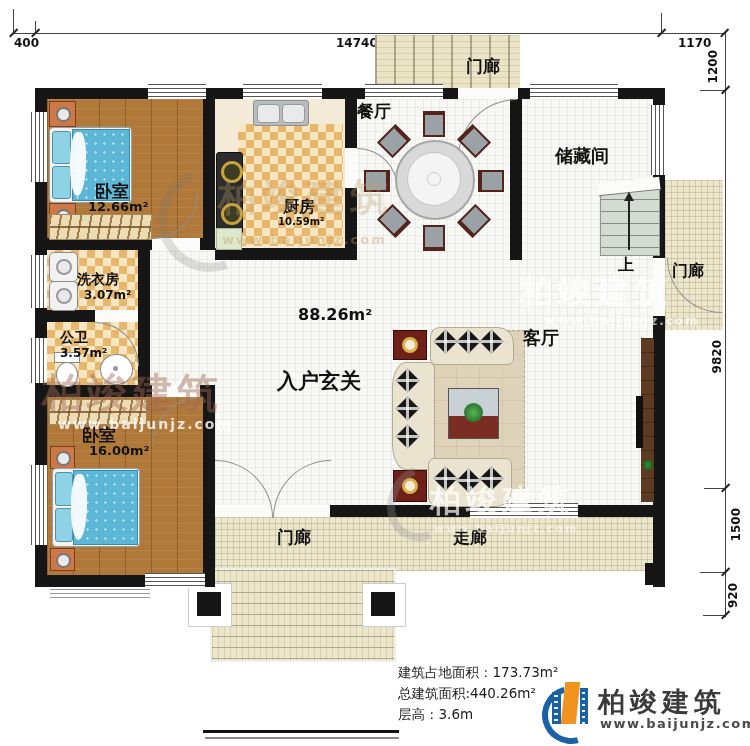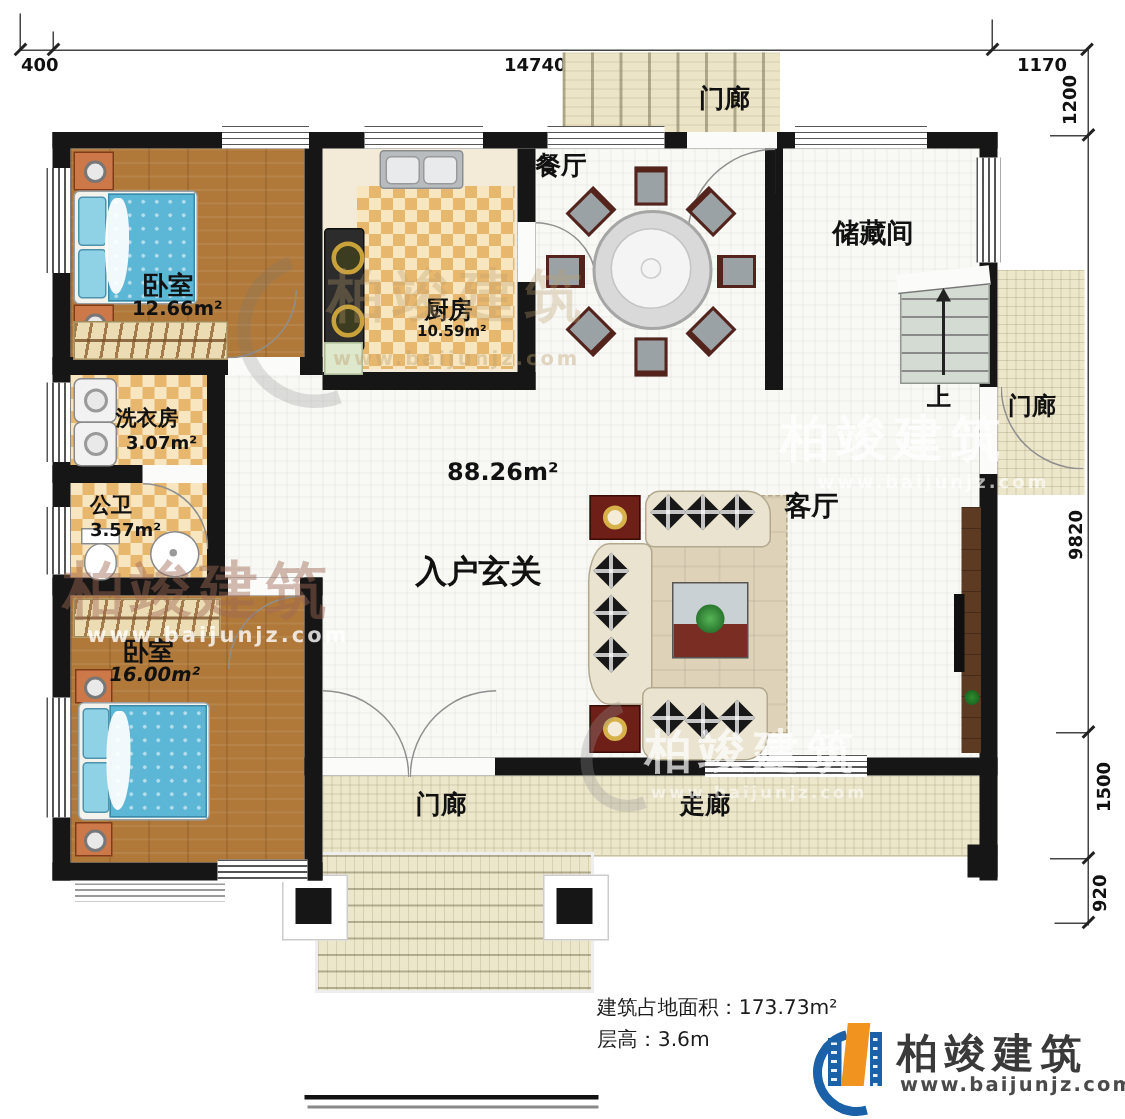"16.00m²" div.abs { font-style: italic -> none; left: 73px -> 89px }
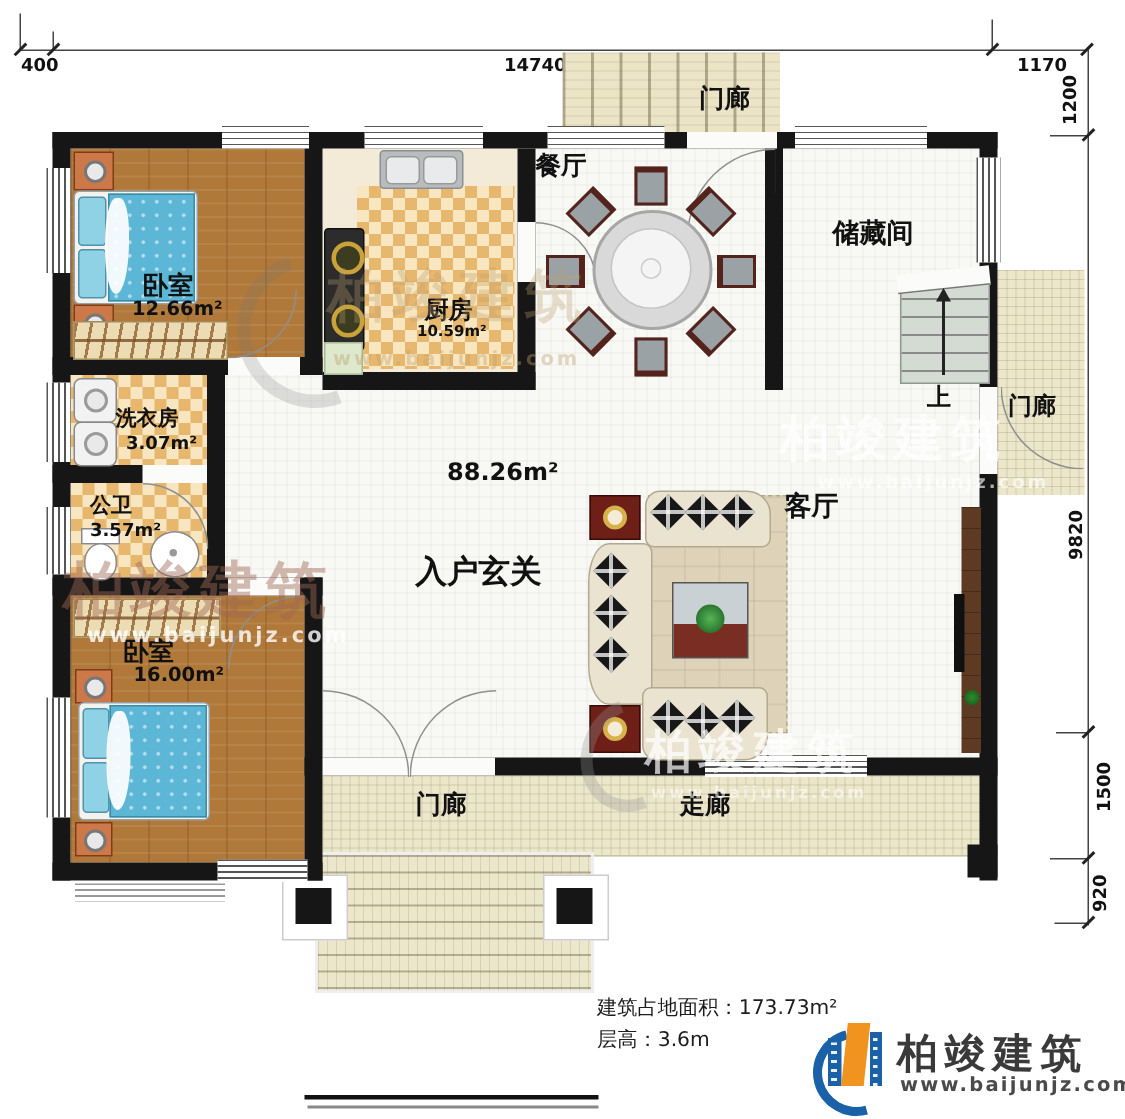"总建筑面积:440.26m²" div.info-line { html: none -> <div><span>总建筑面积:</span><span>440.26m²</span></div> }
